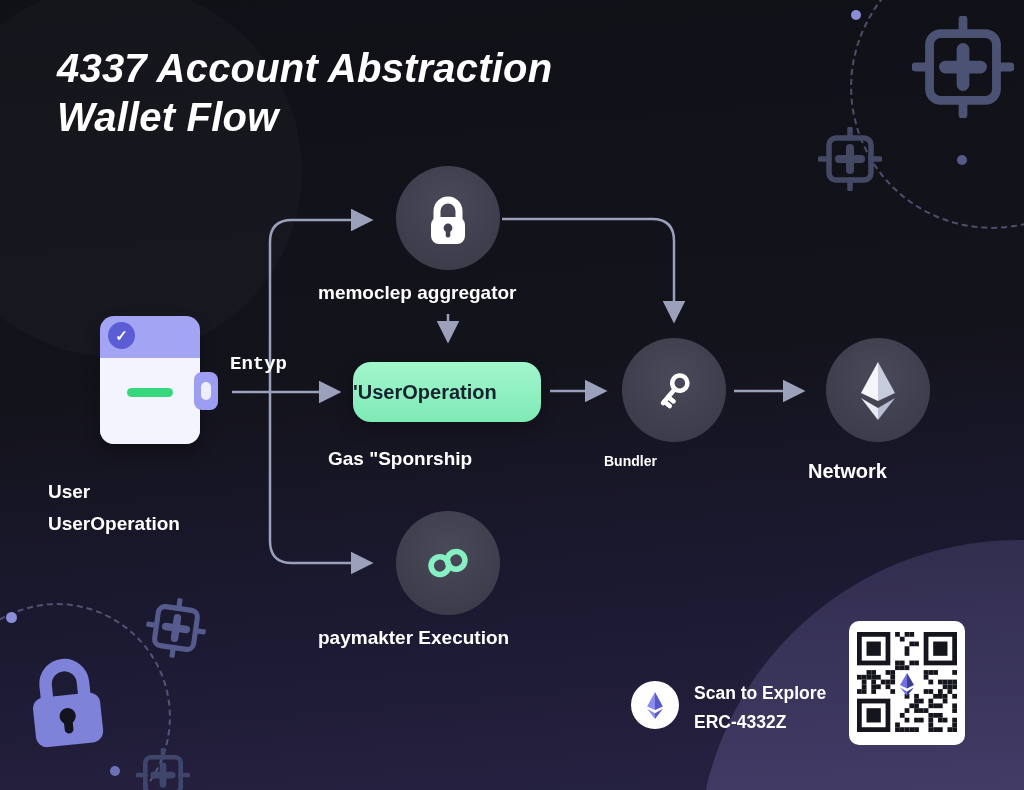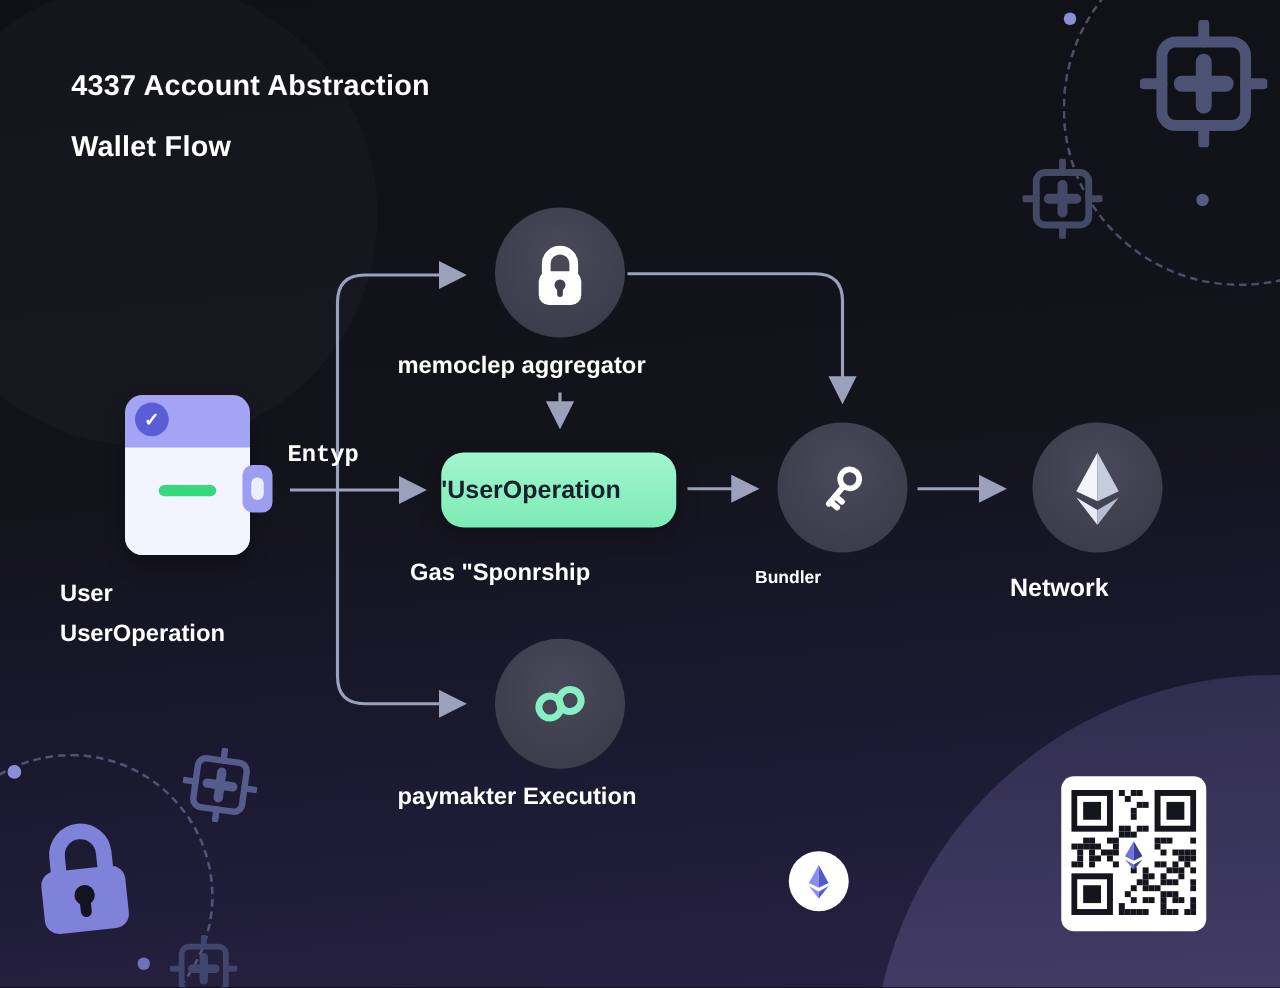"4337 Account Abstraction" .title { font-size: 23px -> 40px; font-style: none -> italic }
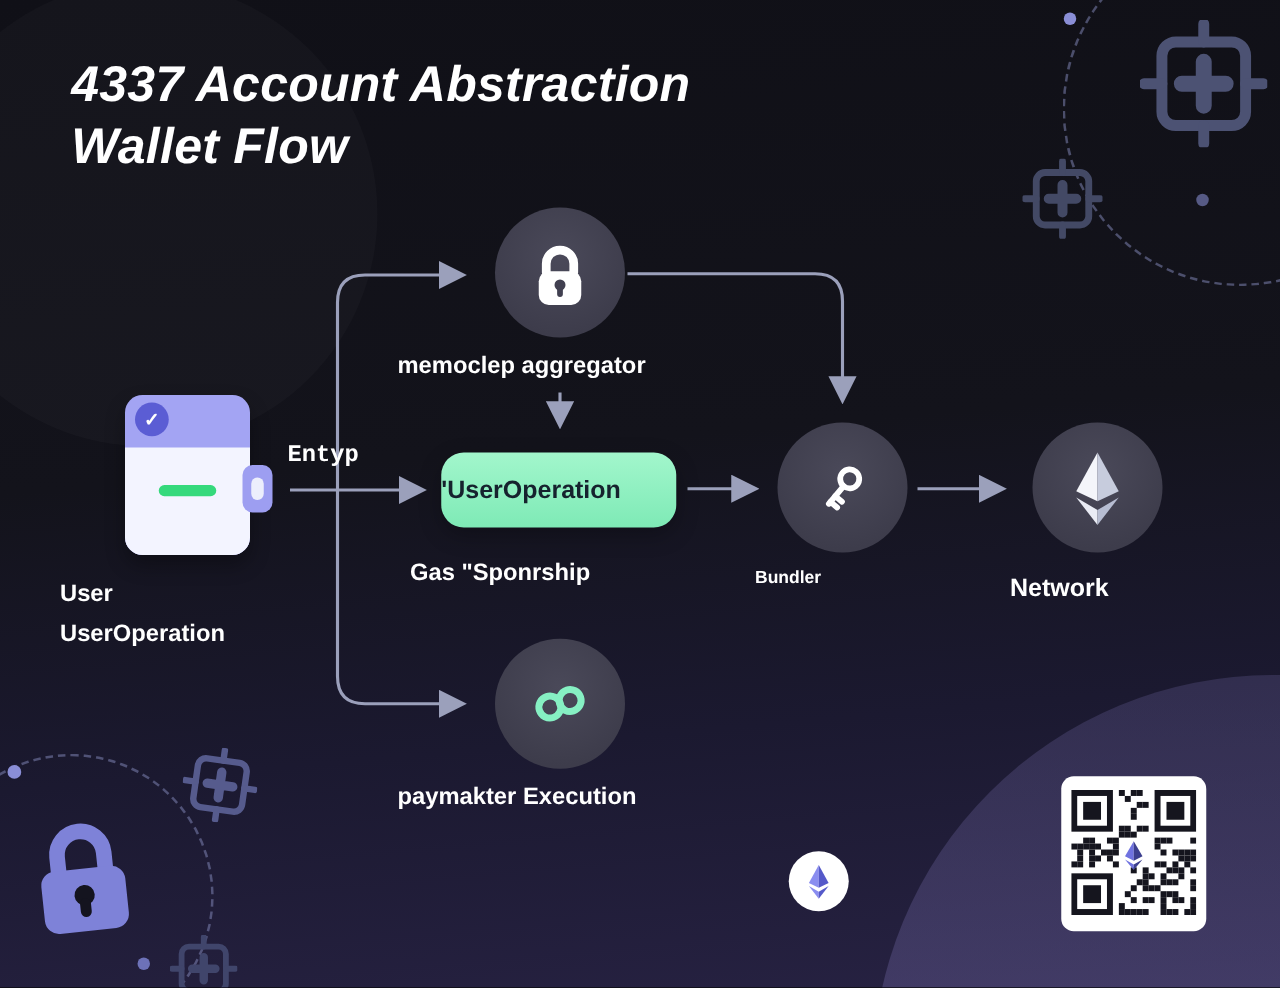"User" div.lbl { top: 460px -> 476px }
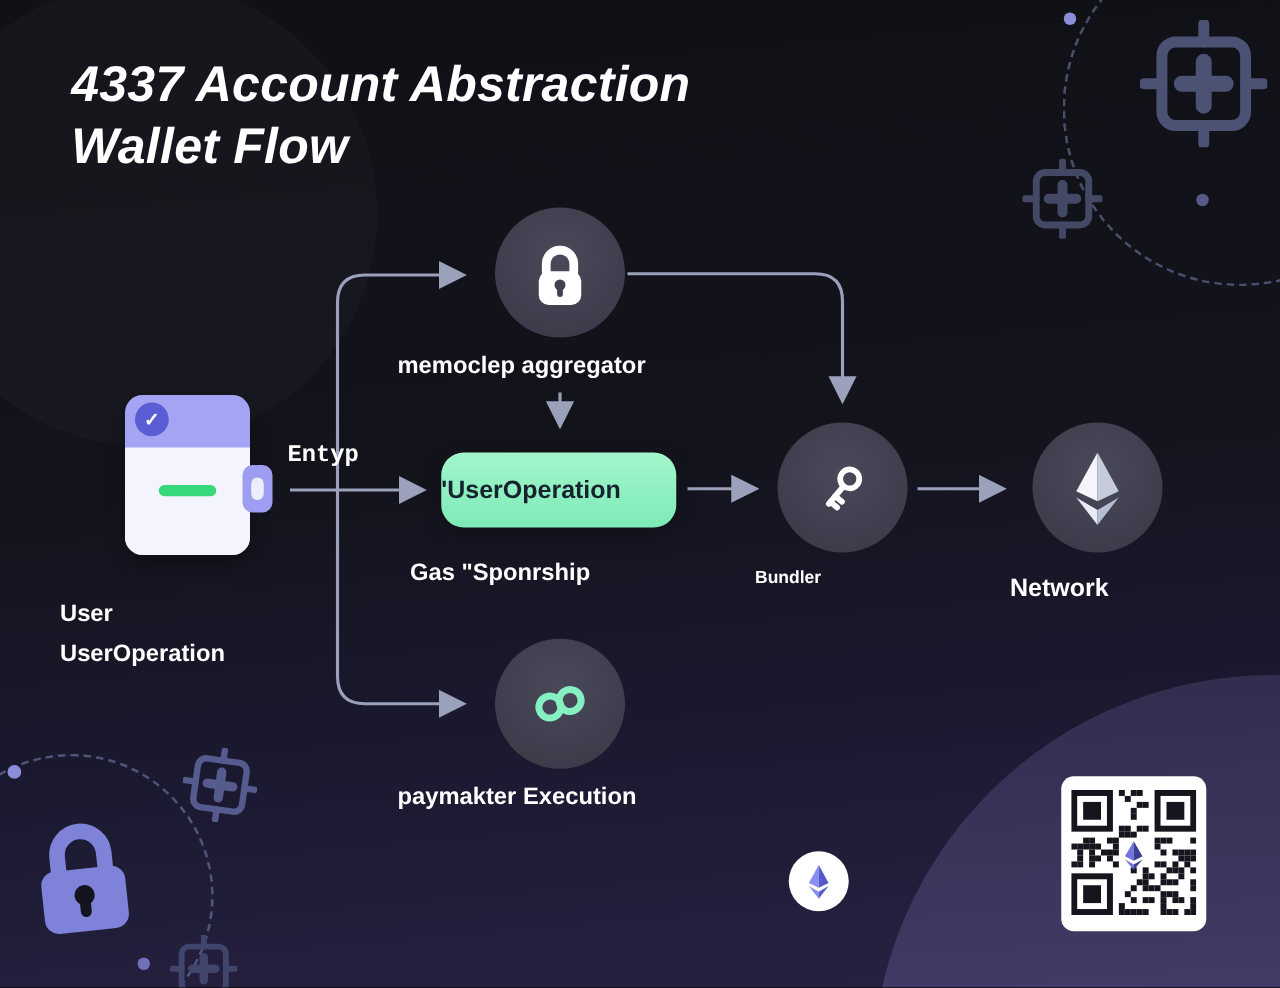"Scan to Explore" div.scan-text { html: none -> <div> <div>Scan to Explore</div> <div>ERC-4332Z</div> </div> }
